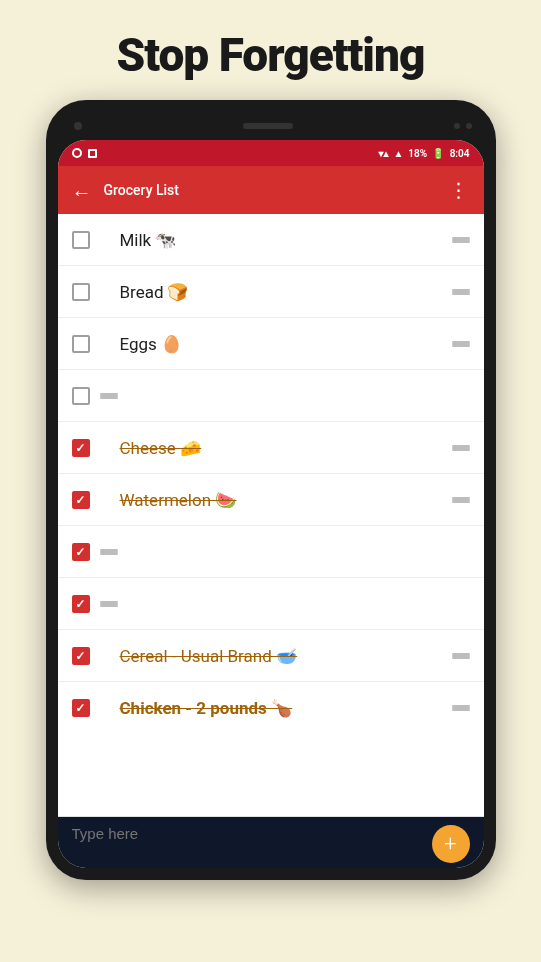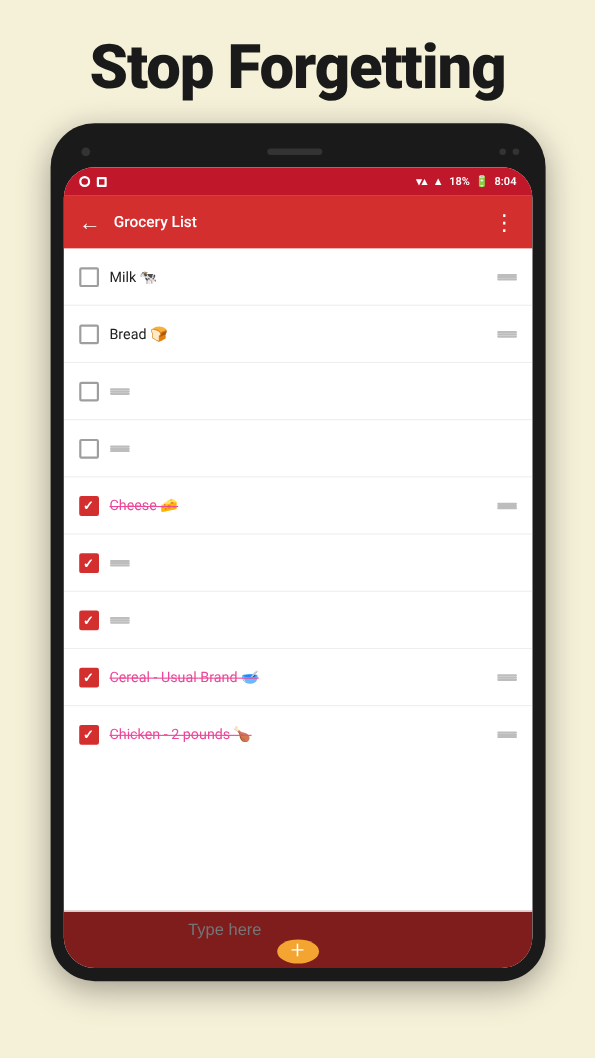"Stop Forgetting" .page-title { font-size: 56px -> 46px }
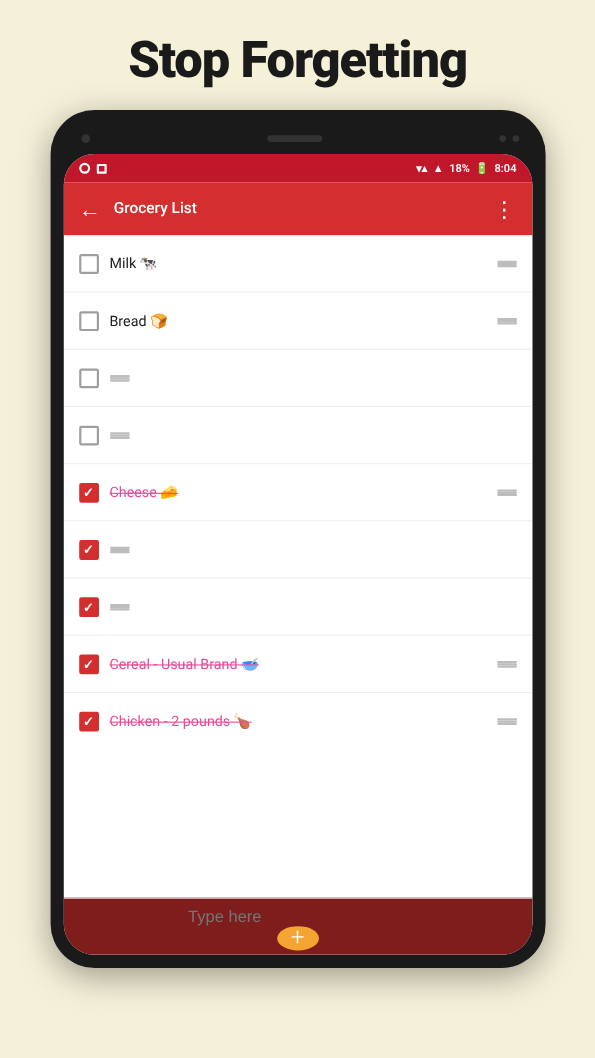"Milk 🐄" .item-text { font-size: 13px -> 17px; margin-left: none -> 20px }
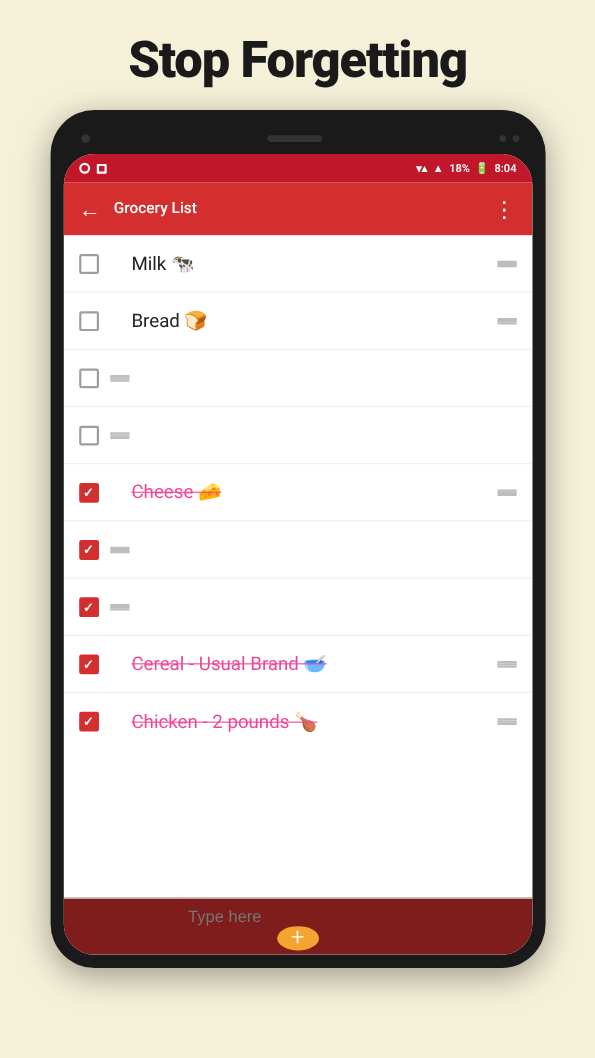"Eggs 🥚" span.item-text { html: none -> <span>Eggs 🥚</span> }
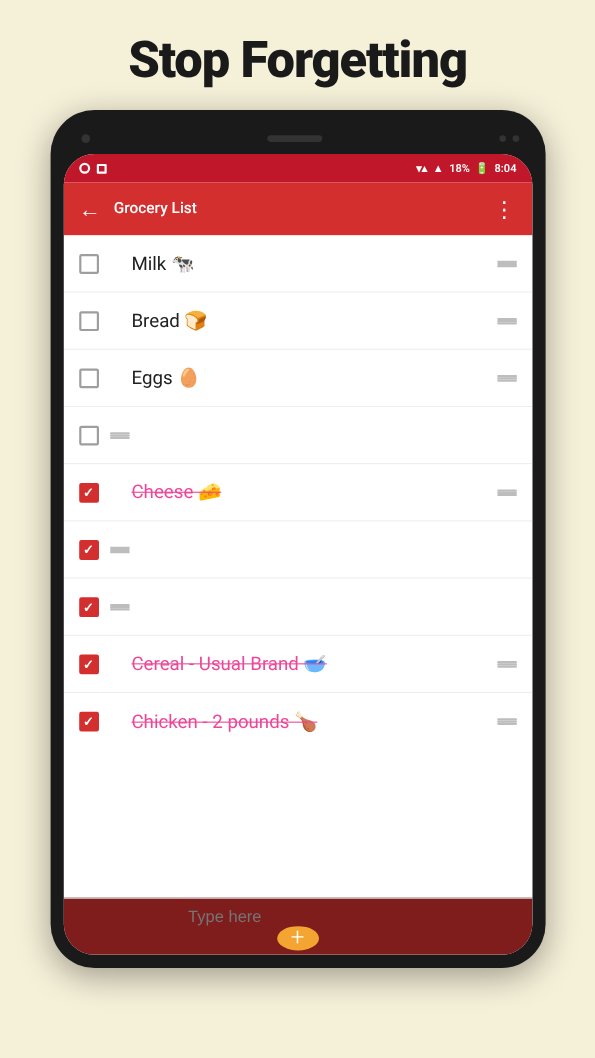"Cheese 🧀" .item-text.strikethrough { color: #ec4899 -> #a16207 }
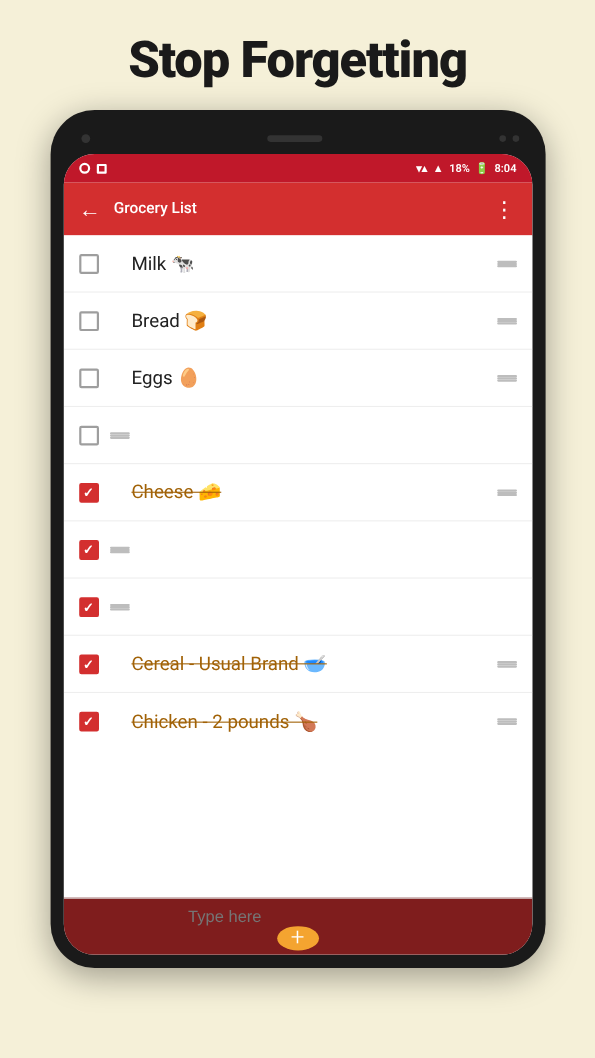"Watermelon 🍉" div.list-item { html: none -> <div> <div></div> <span>Watermelon 🍉</span> <div> <div></div> <div></div> <div></div> </div> </div> }
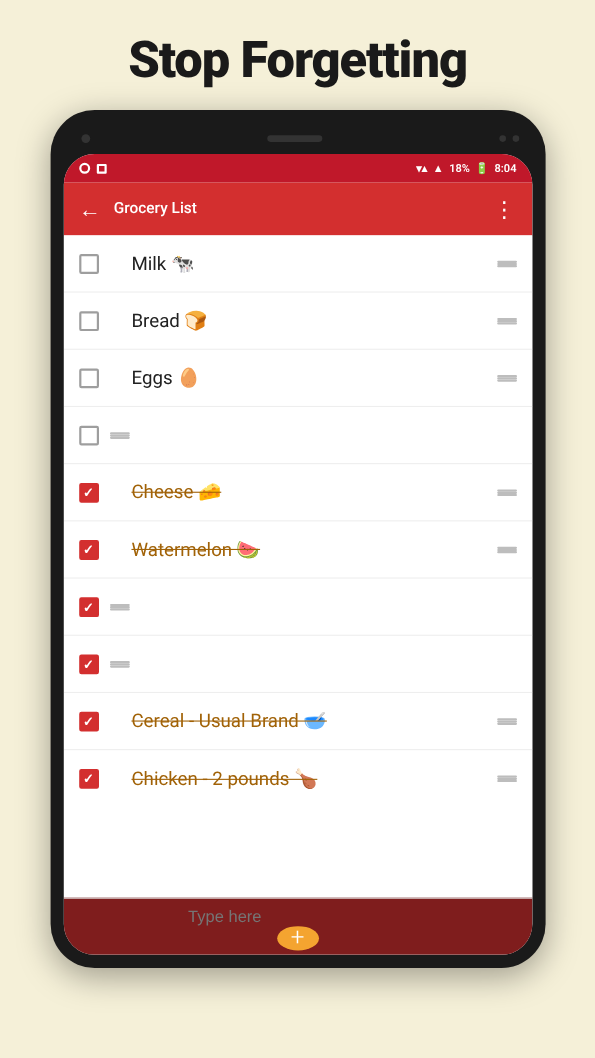"Chicken - 2 pounds 🍗" .list-item:last-child { font-weight: none -> bold }
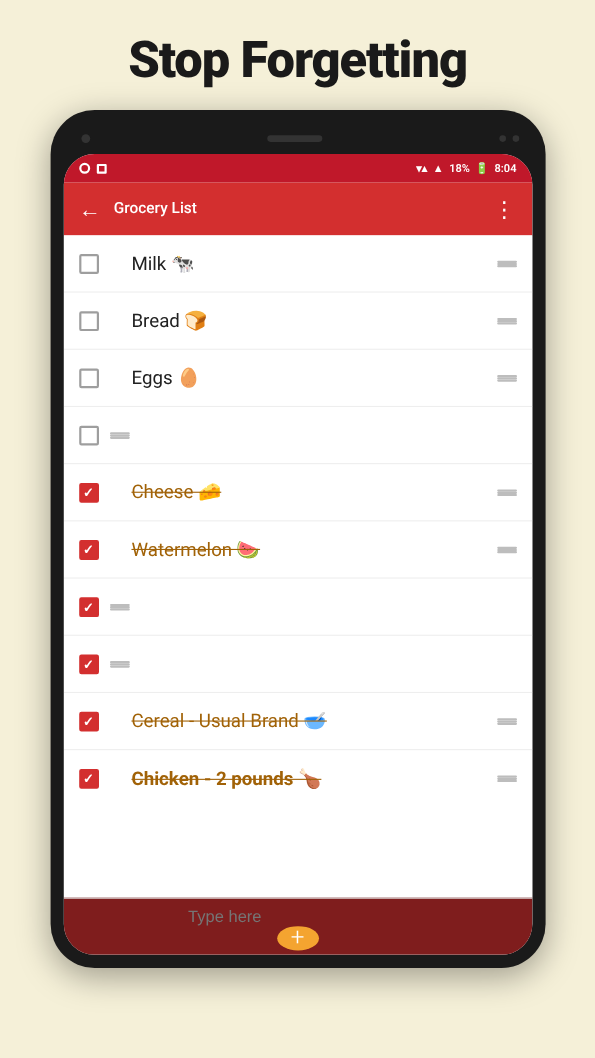"Type here" .input-bar { align-items: center -> flex-start; background: #7f1d1d -> #0f172a; flex-direction: column -> none }
